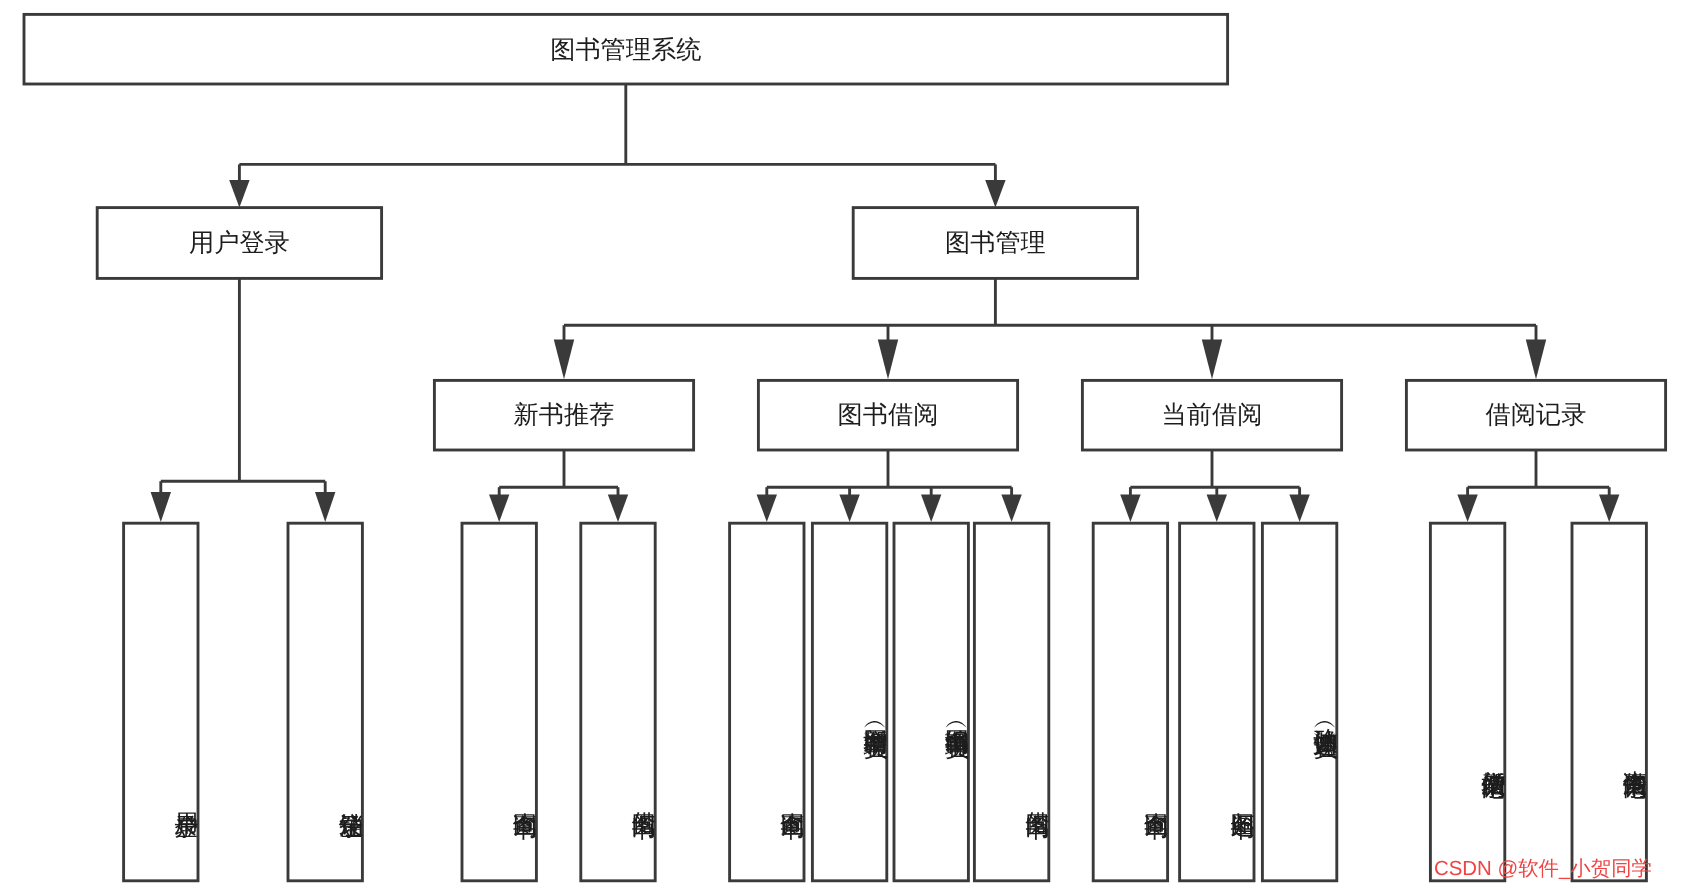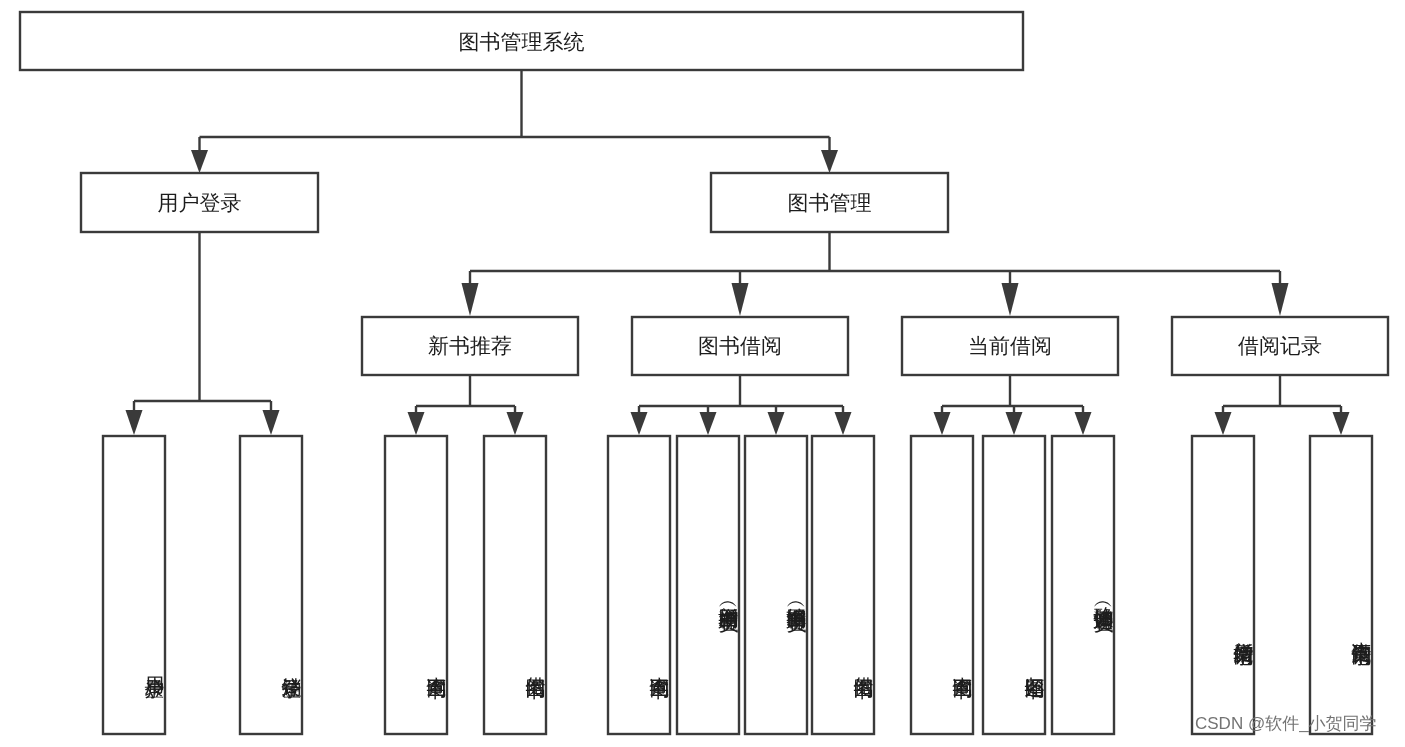"CSDN @软件_小贺同学" .watermark { color: #737373 -> #ef4444 }
